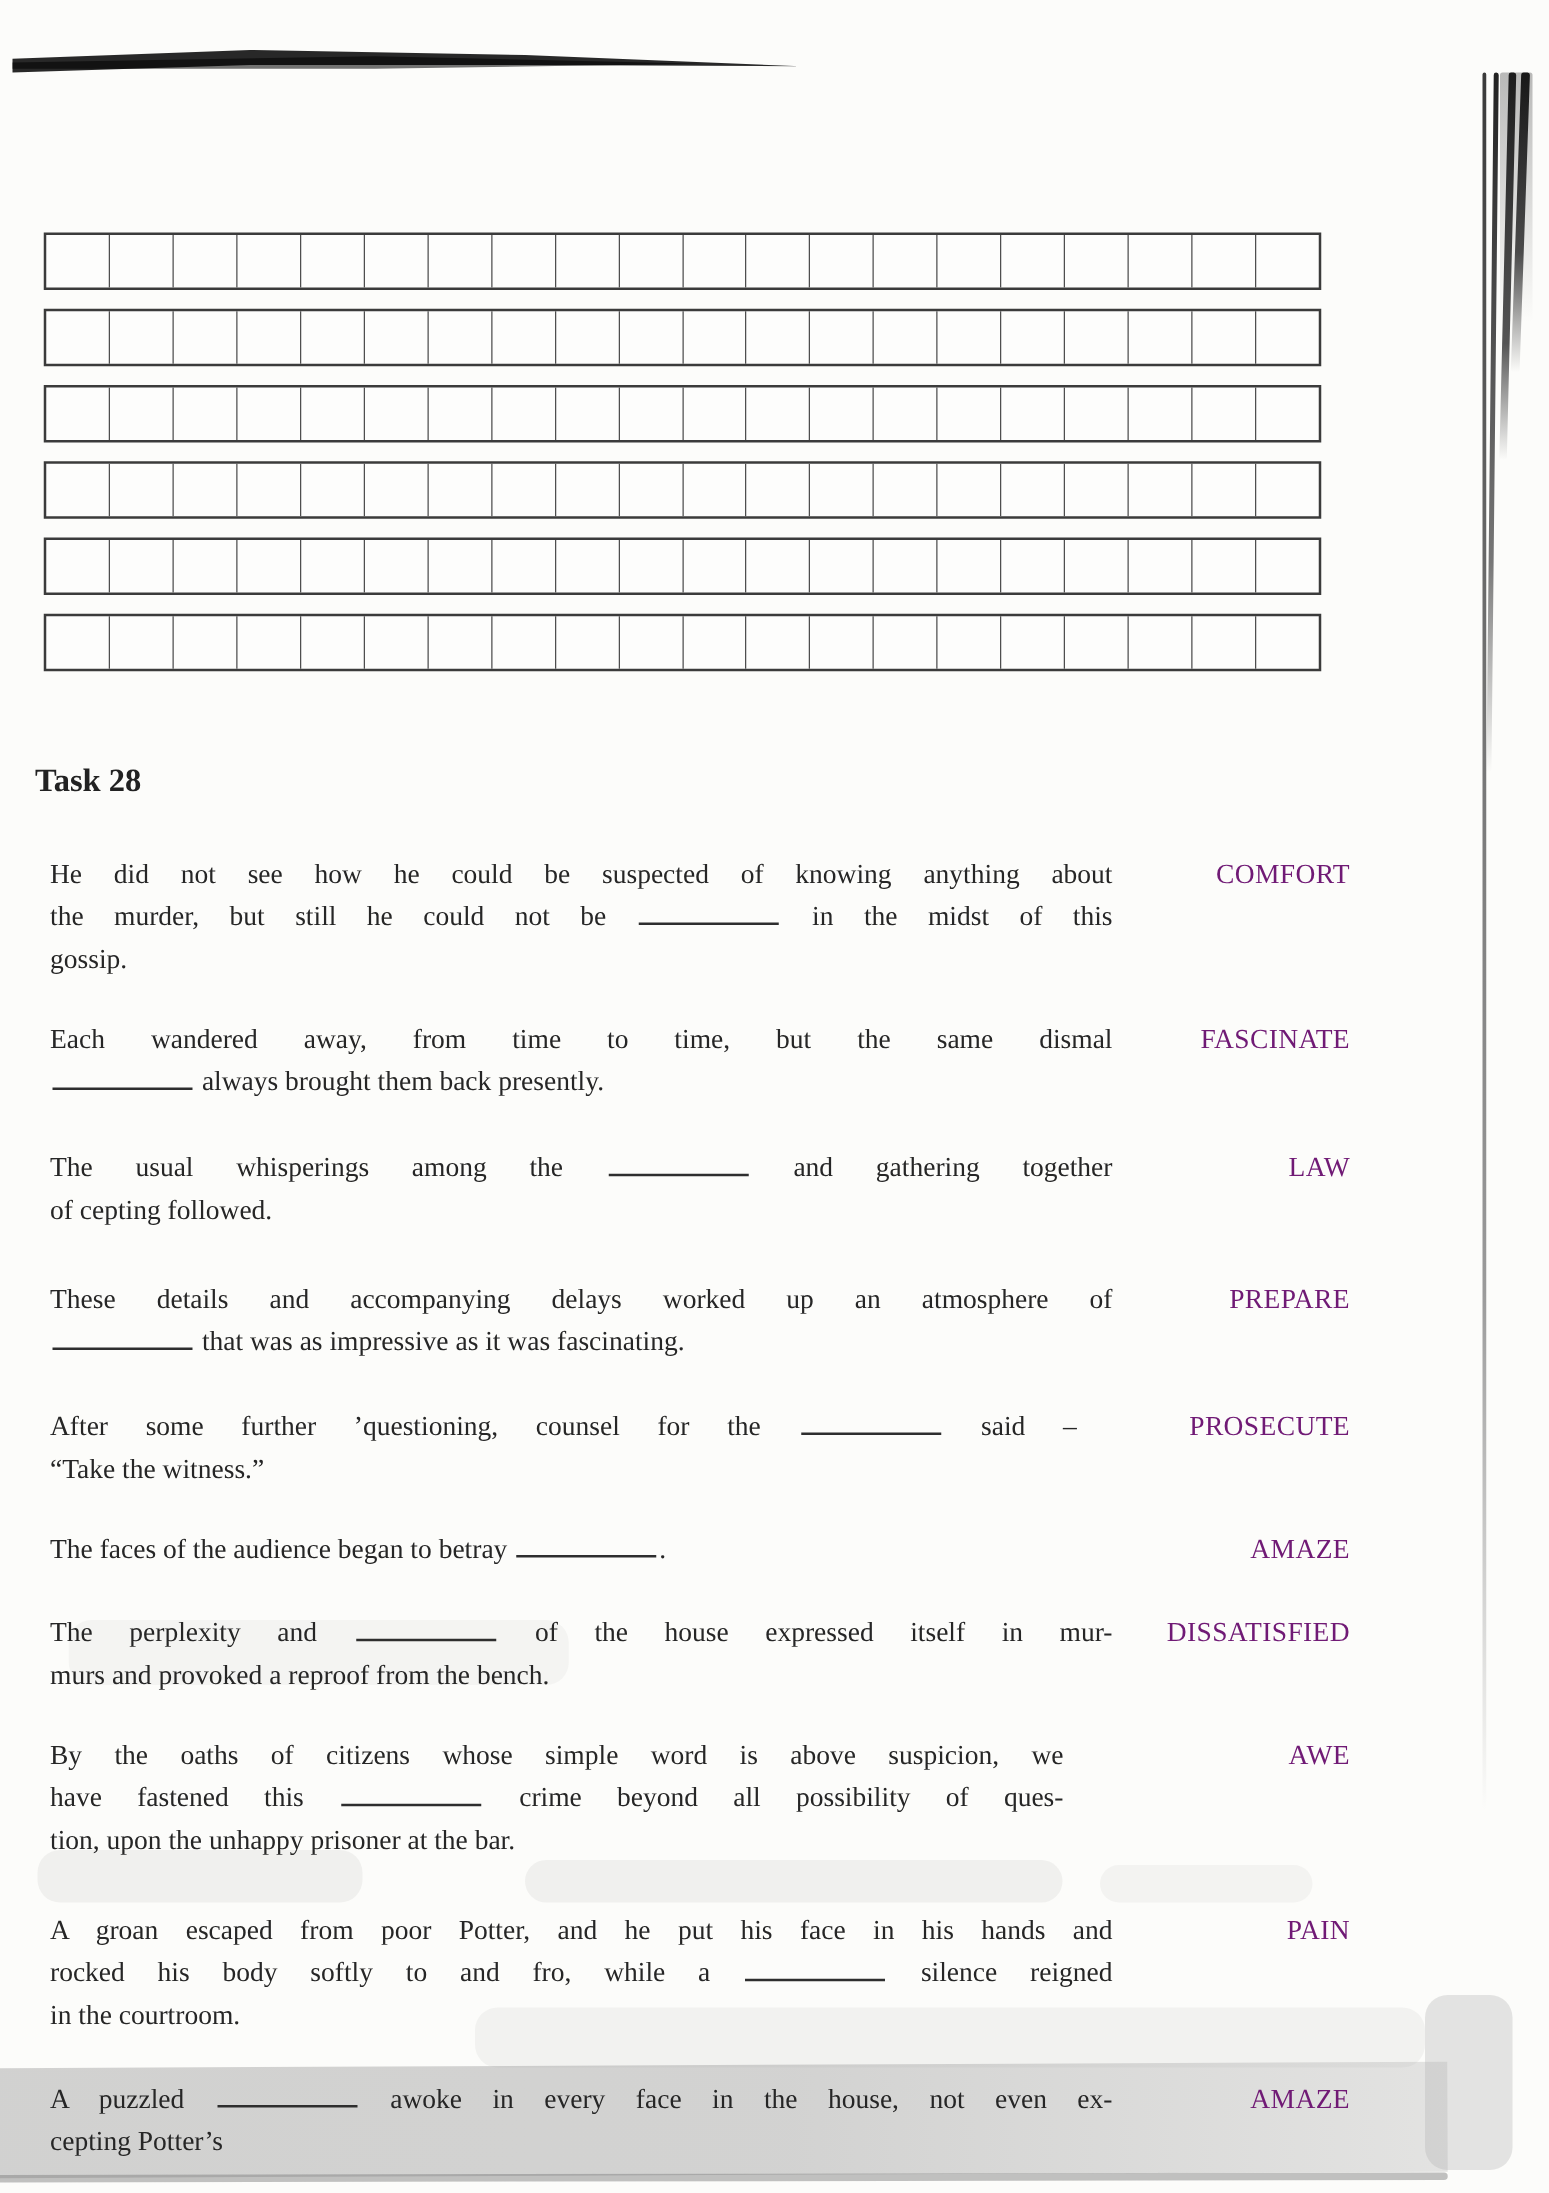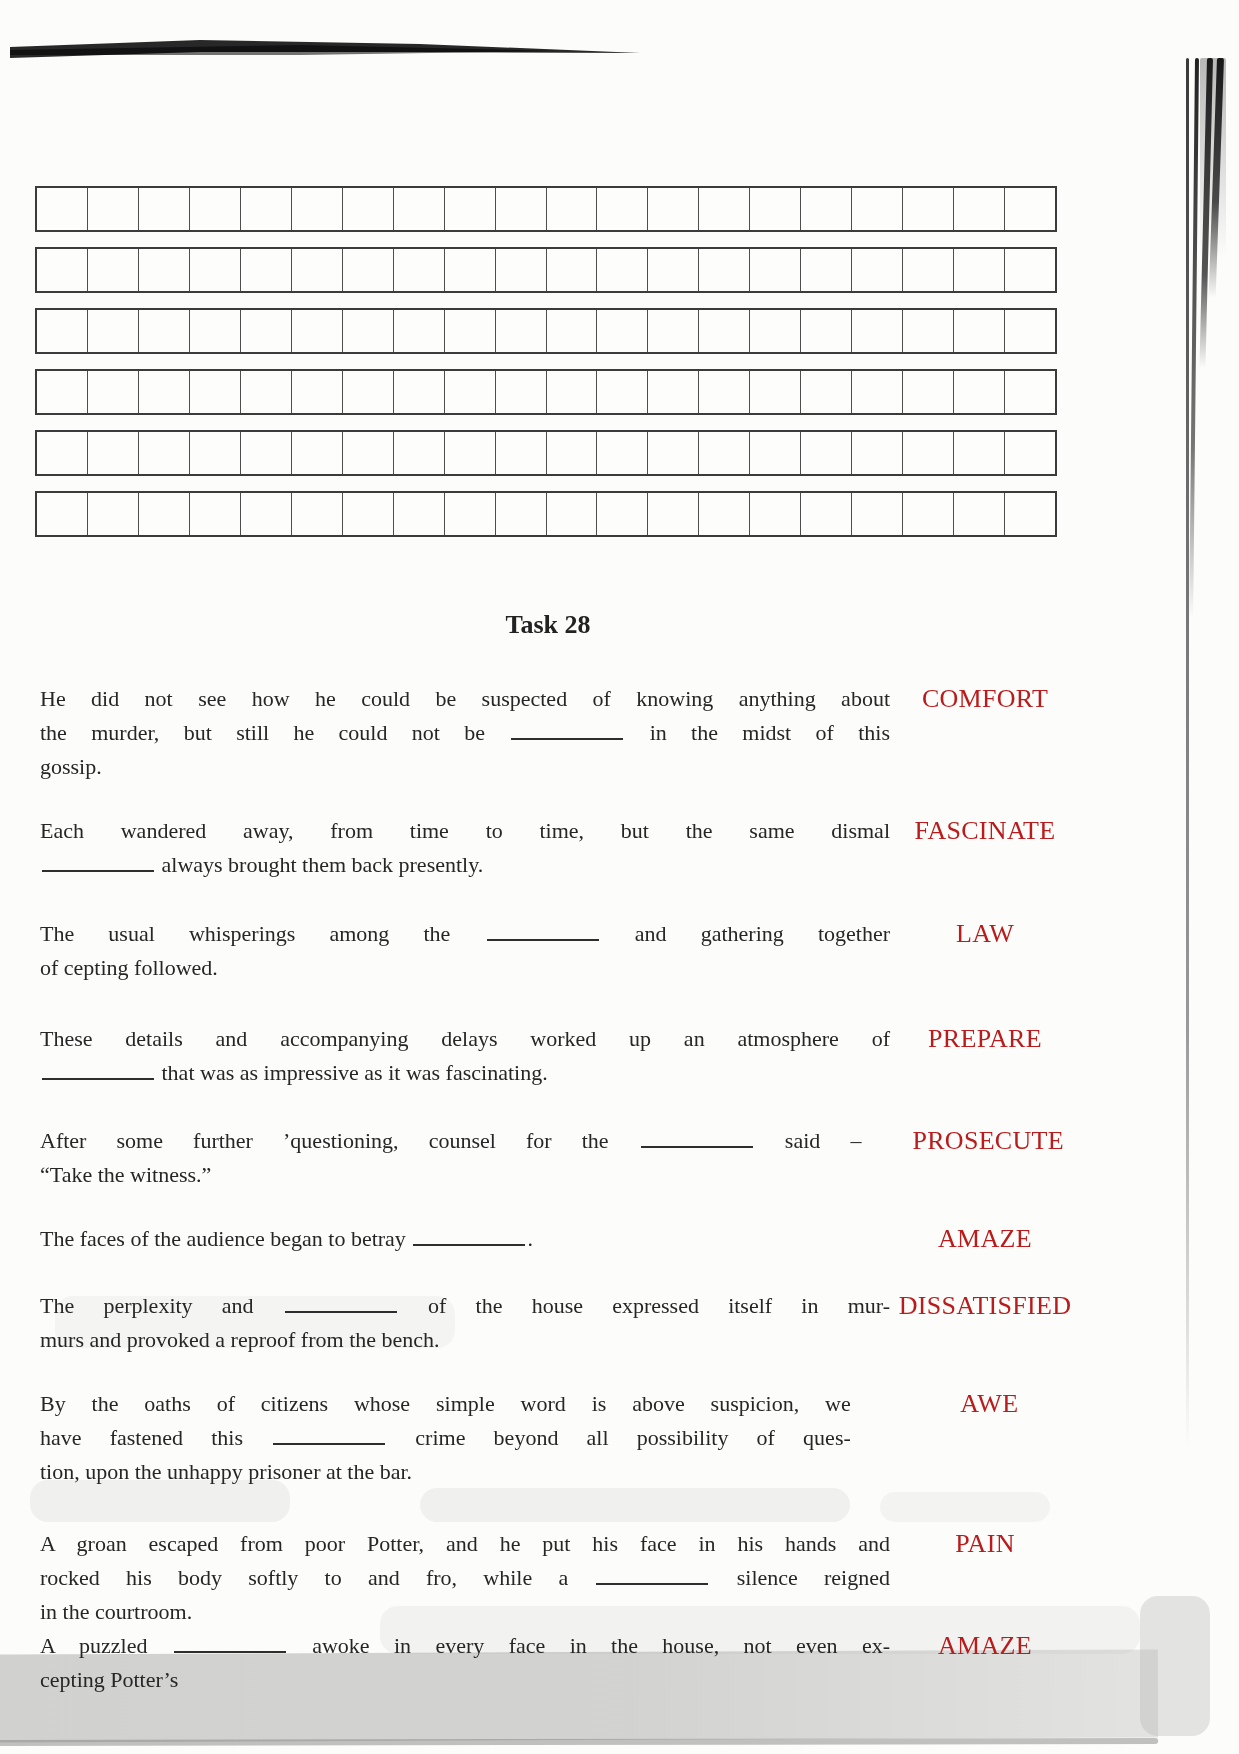"Task 28" .page-heading { text-align: center -> left }
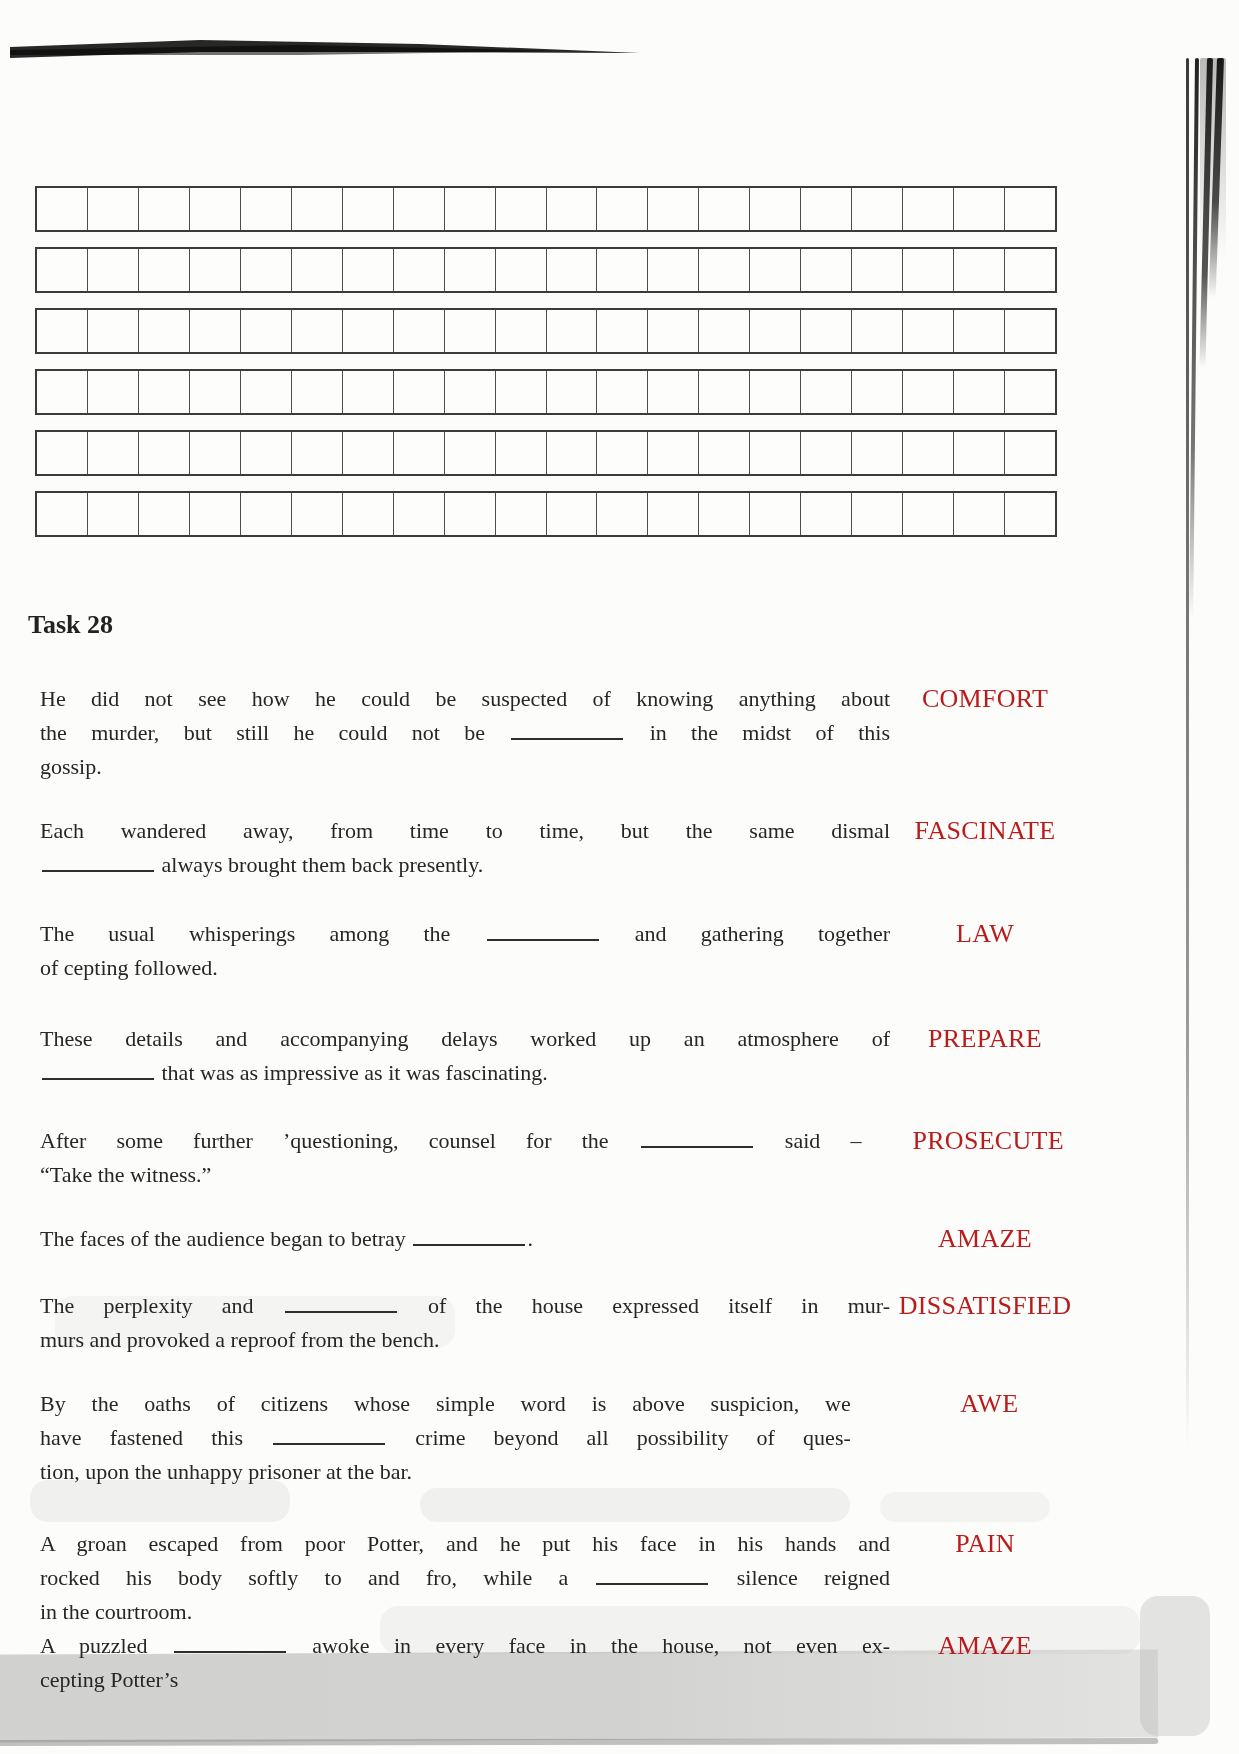"COMFORT" .para-keyword { color: #b91c1c -> #701a75; font-size: 26px -> 22px; text-align: center -> right }
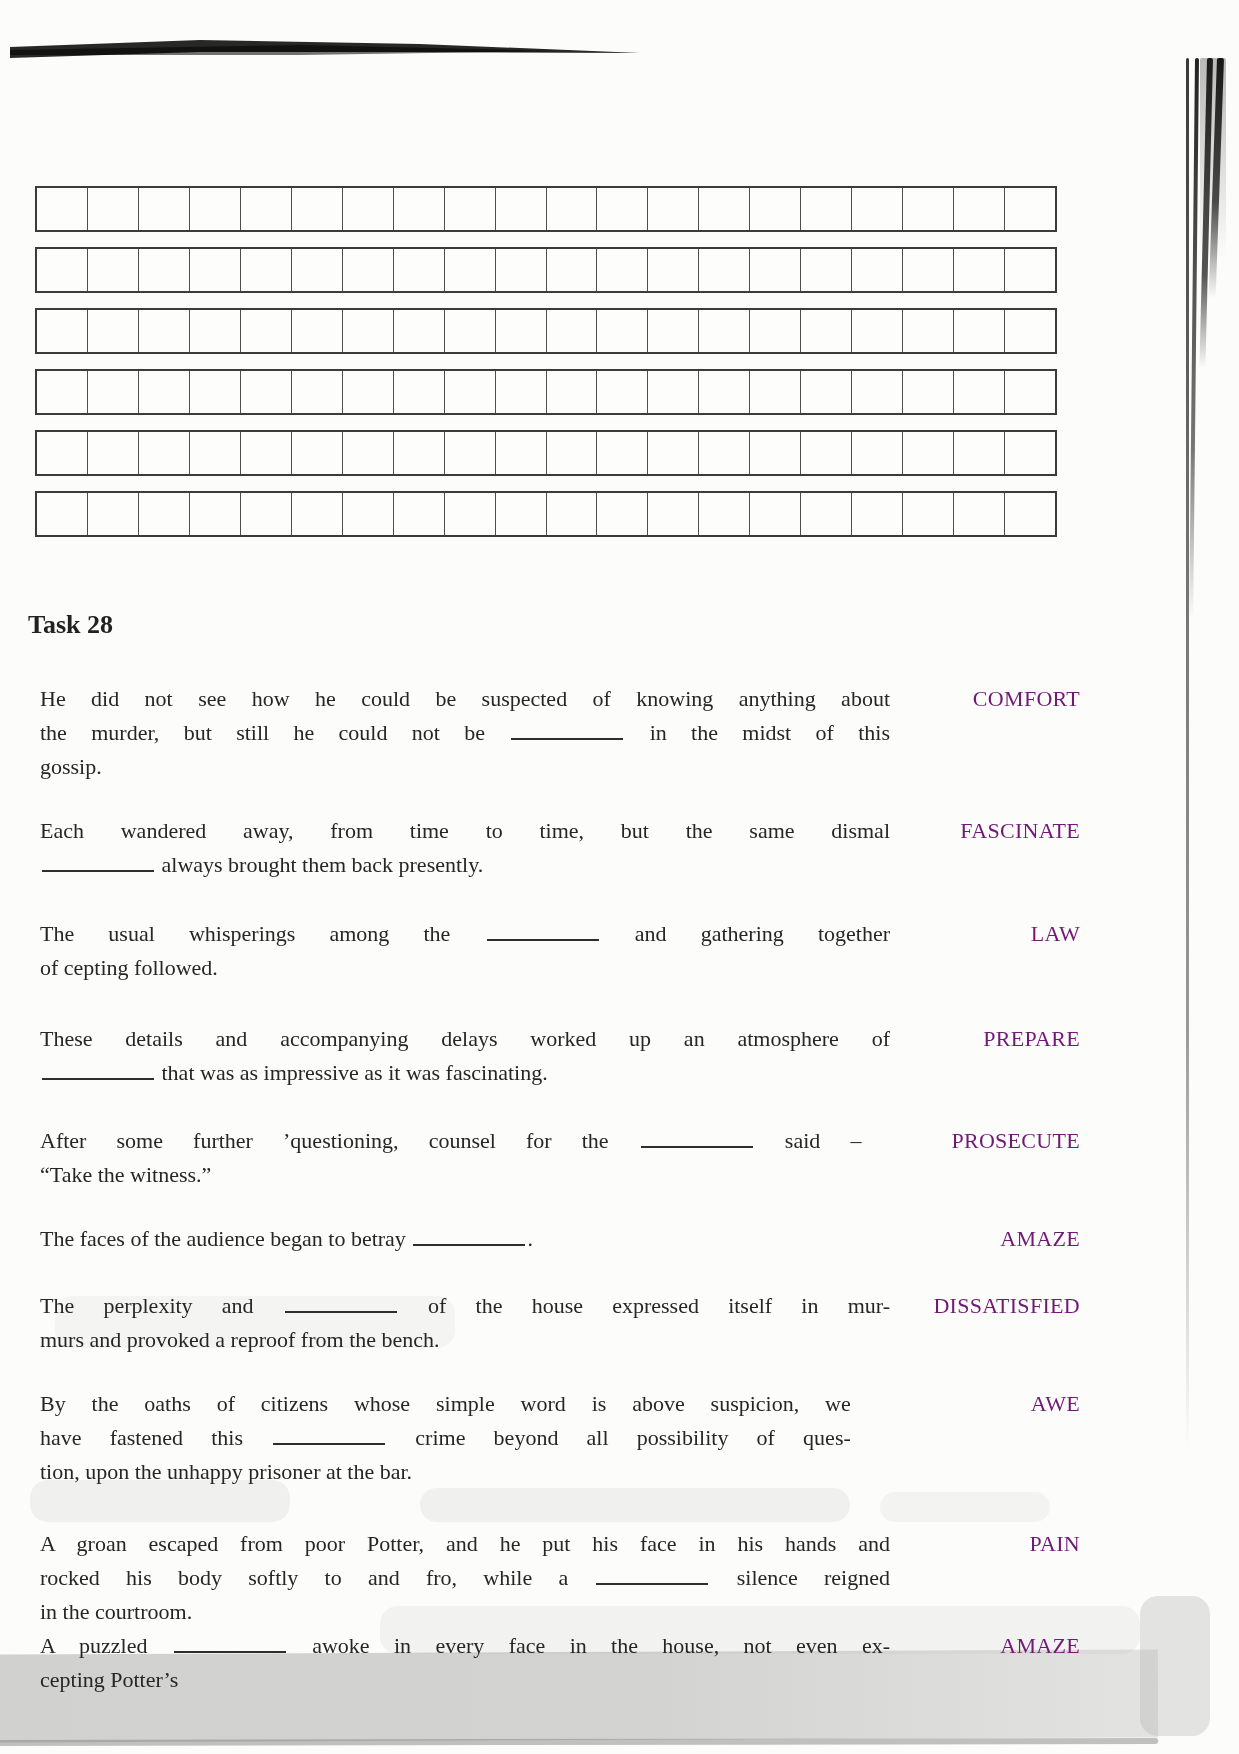"A puzzled awoke in every" .para-row:nth-child(10) { margin-top: none -> 33px }
